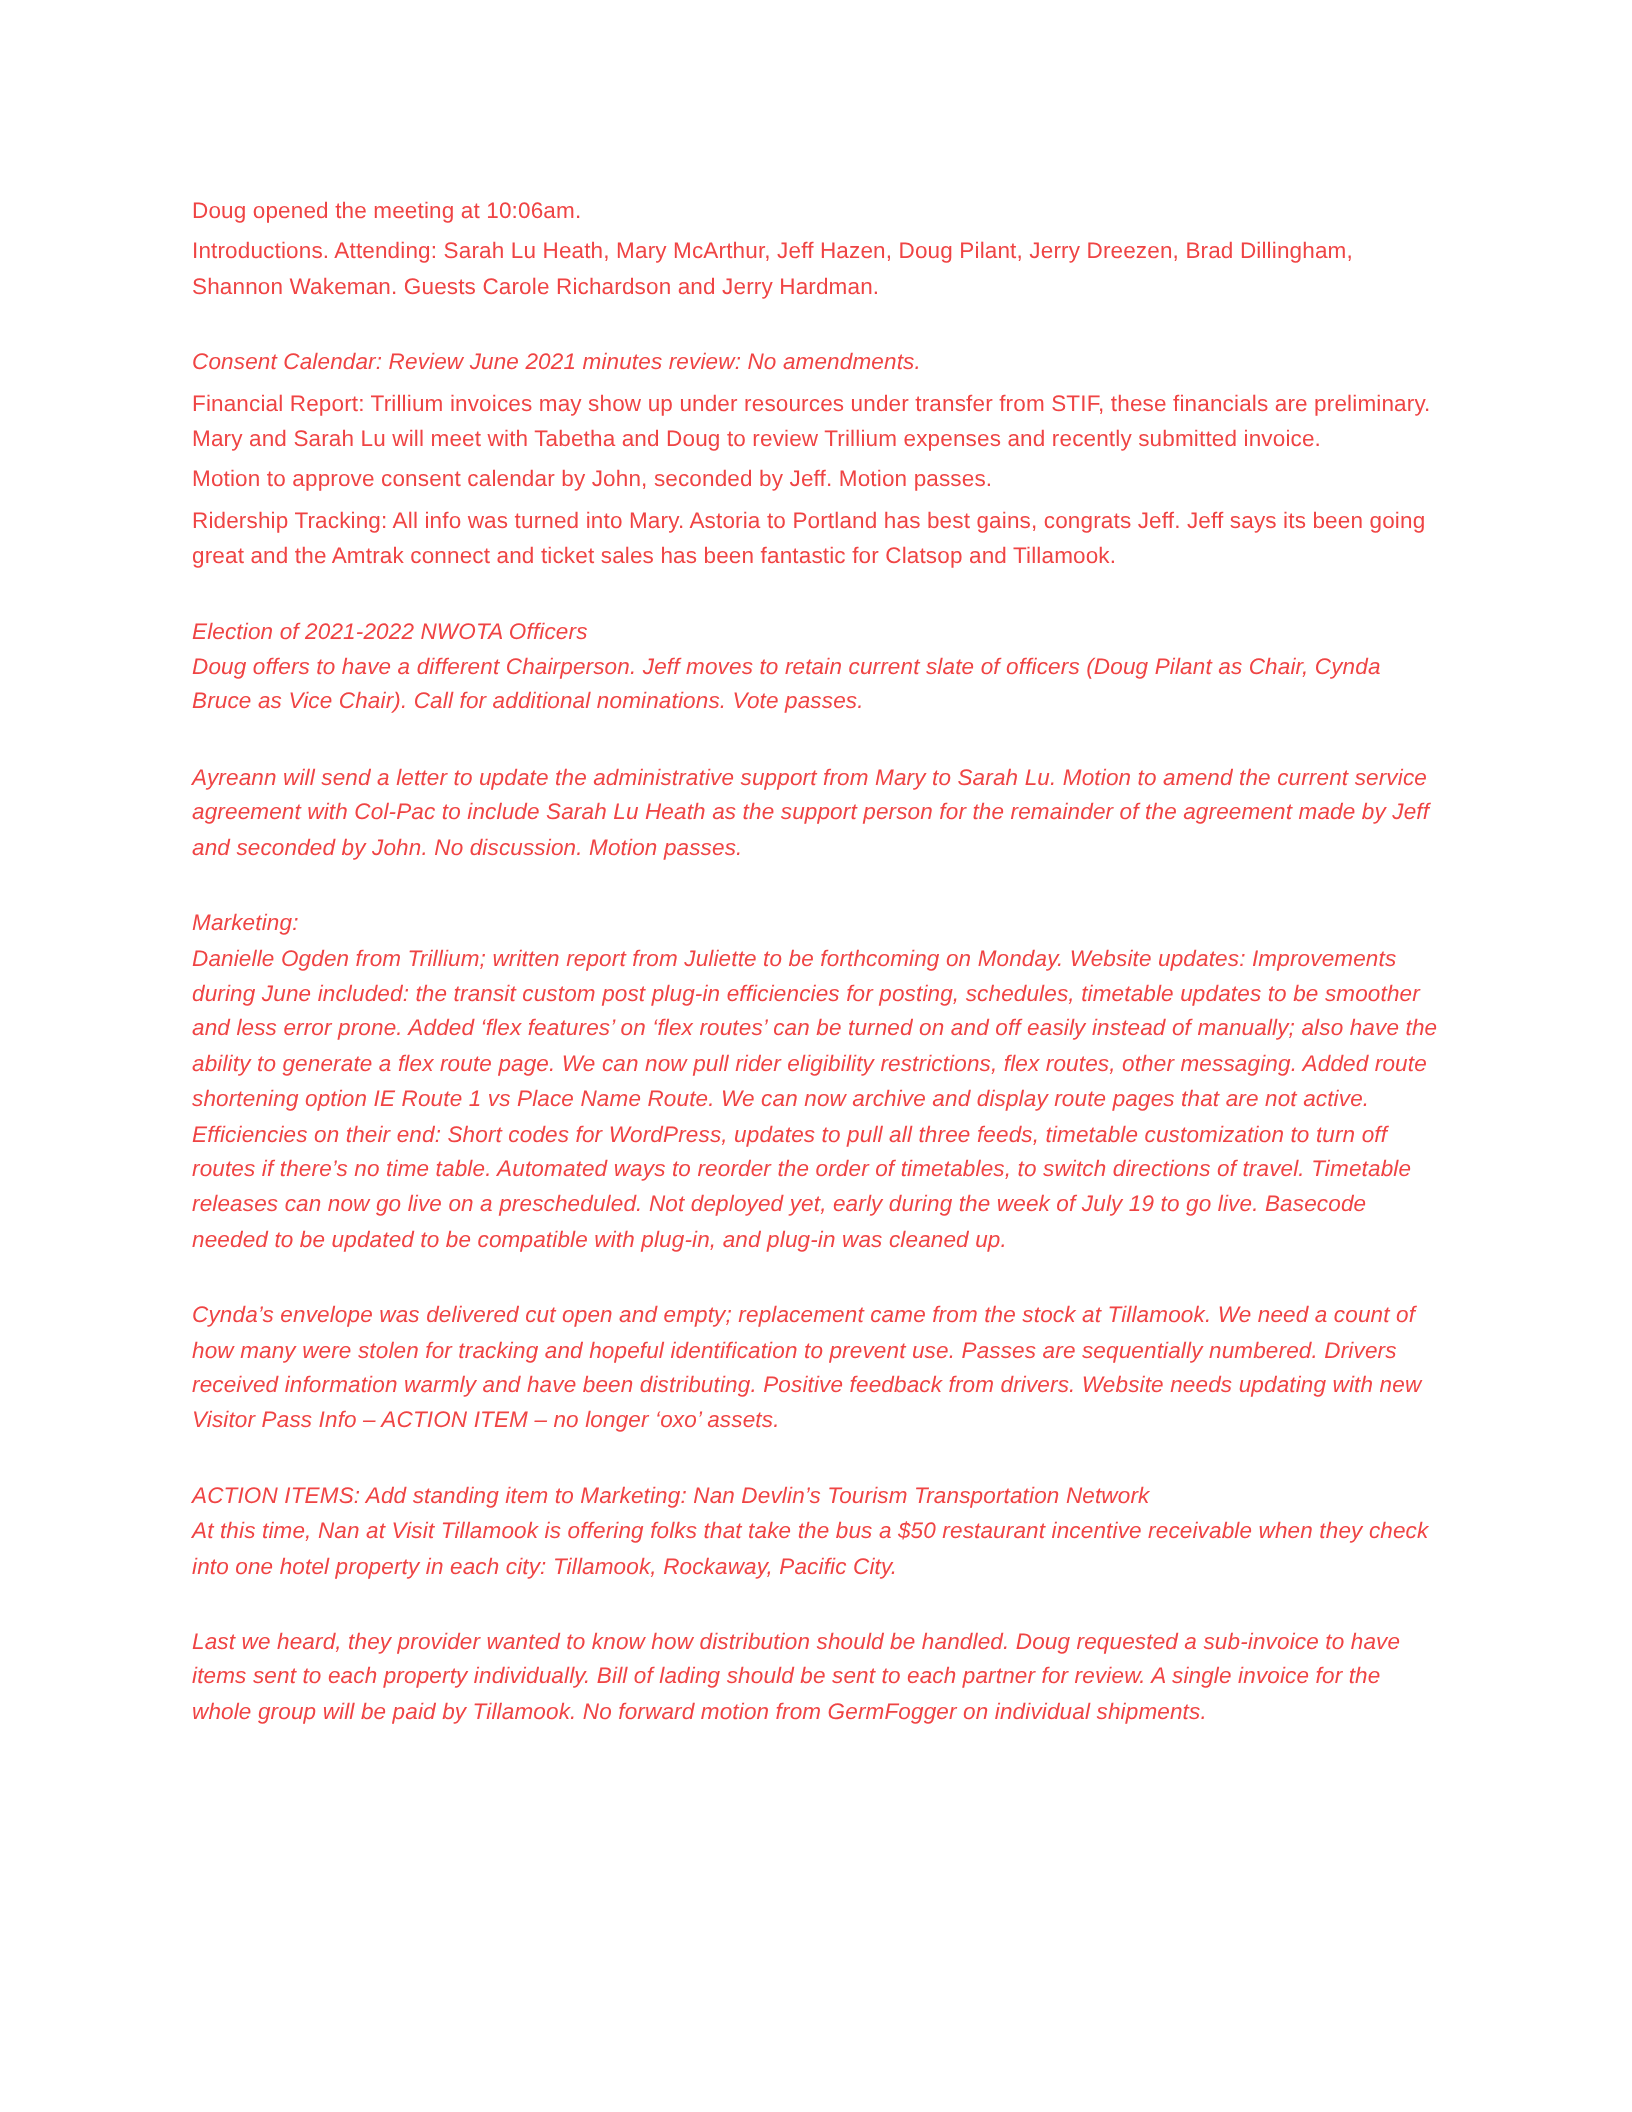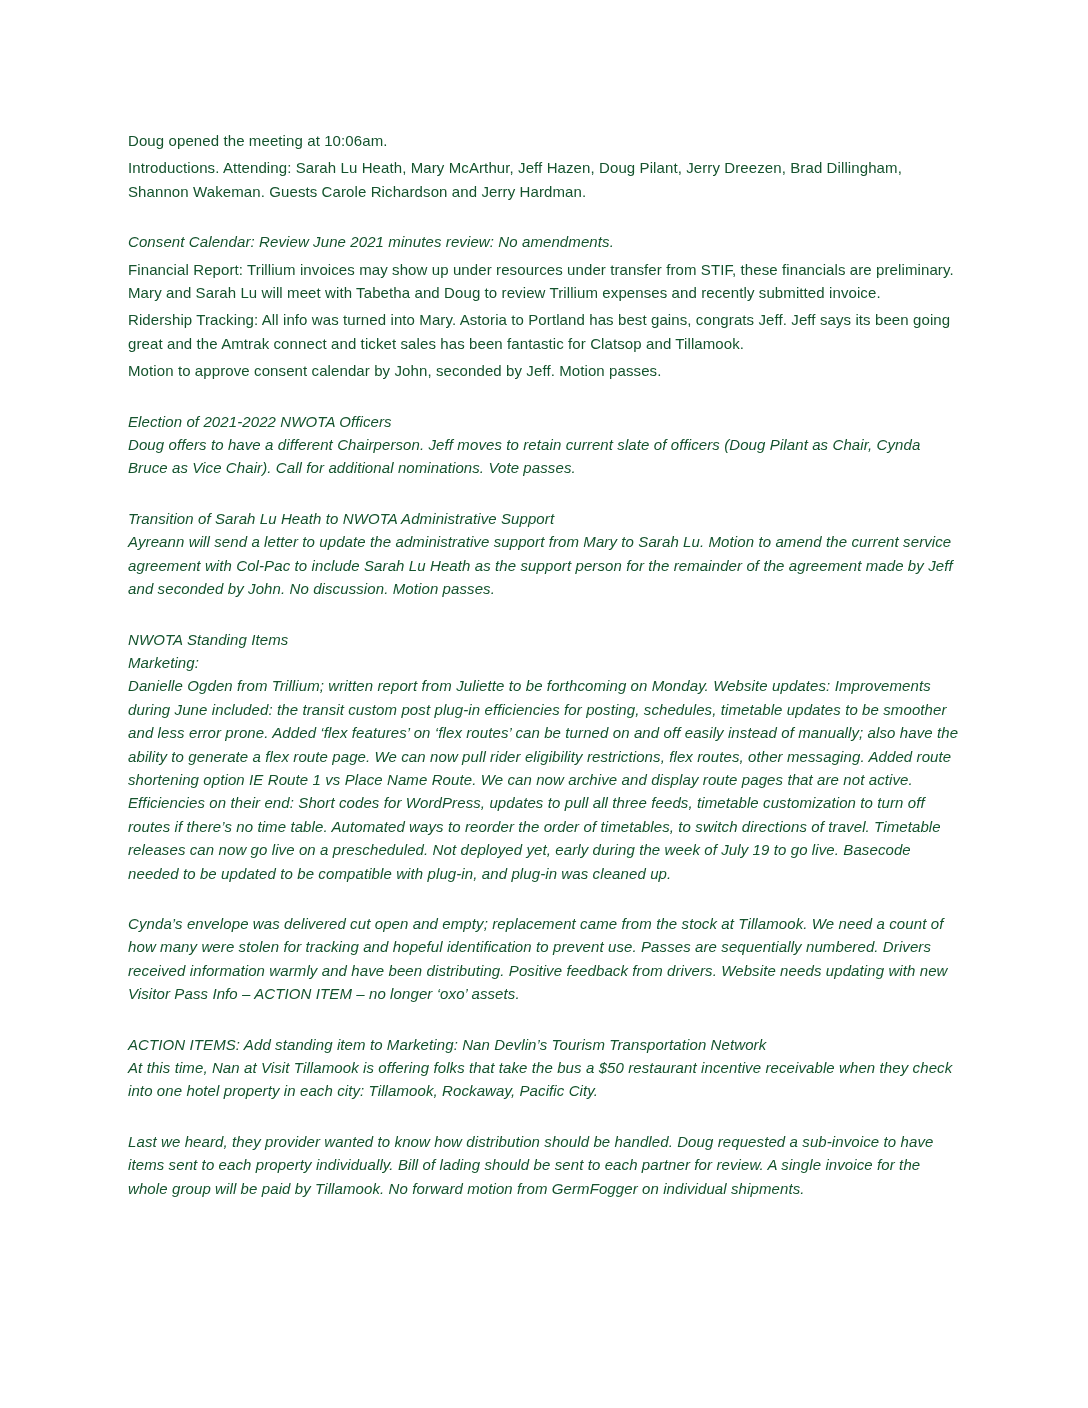"Doug opened the meeting at" .page { color: #14532d -> #ef4444 }
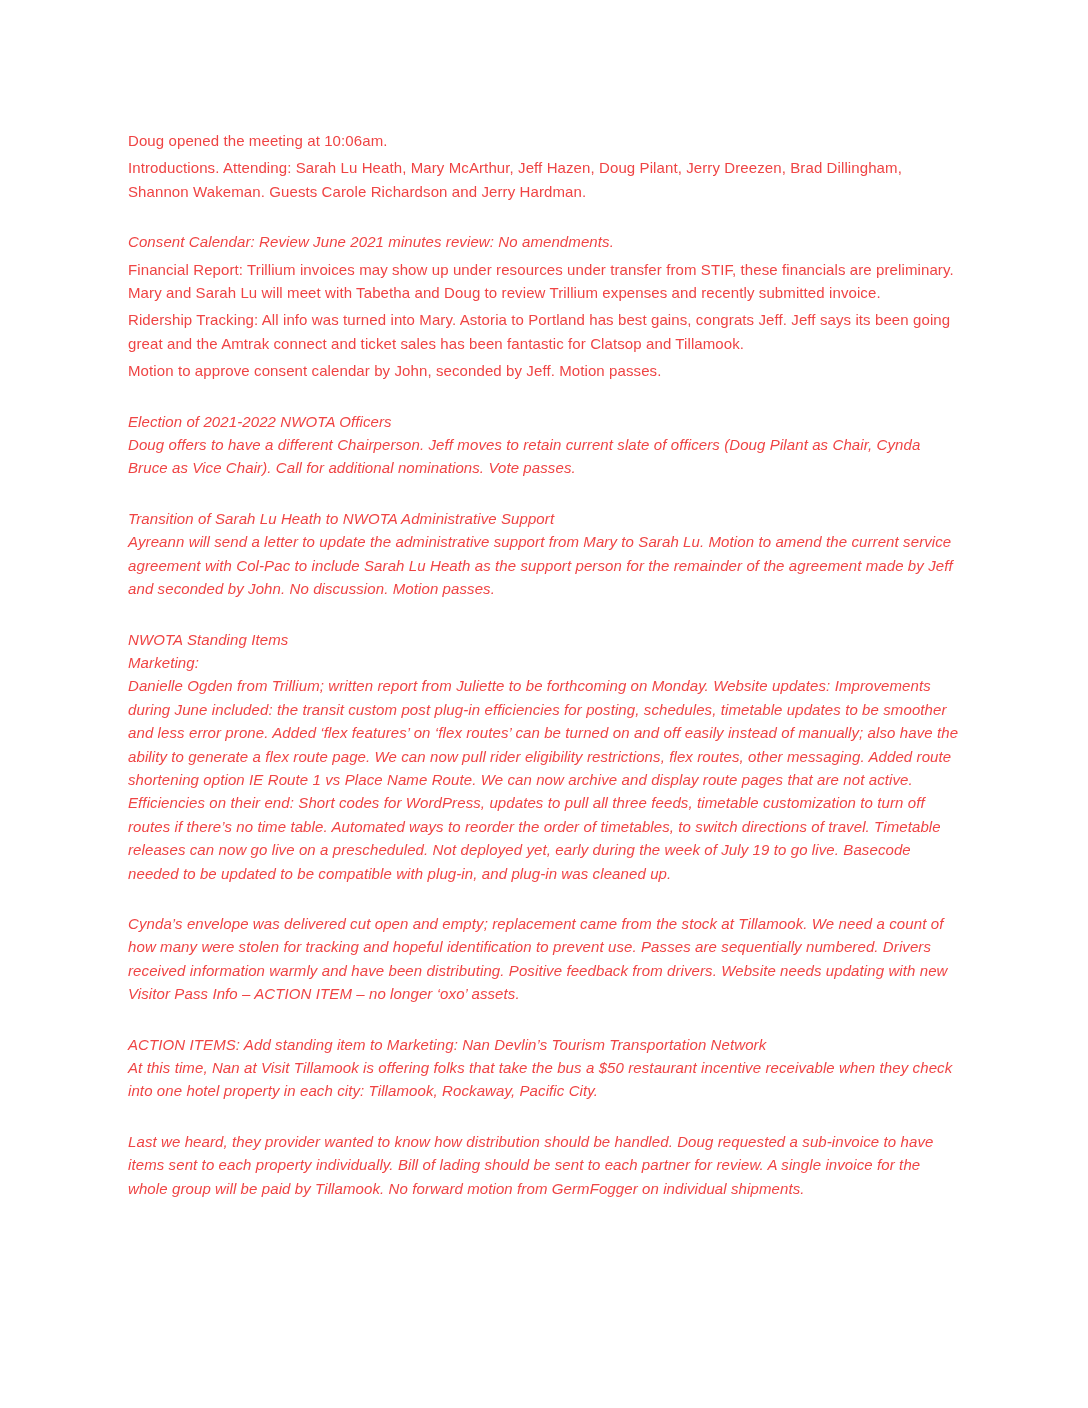"Ridership Tracking: All info was" div.block { order: before "Motion to approve consent calendar" -> after "Motion to approve consent calendar" }
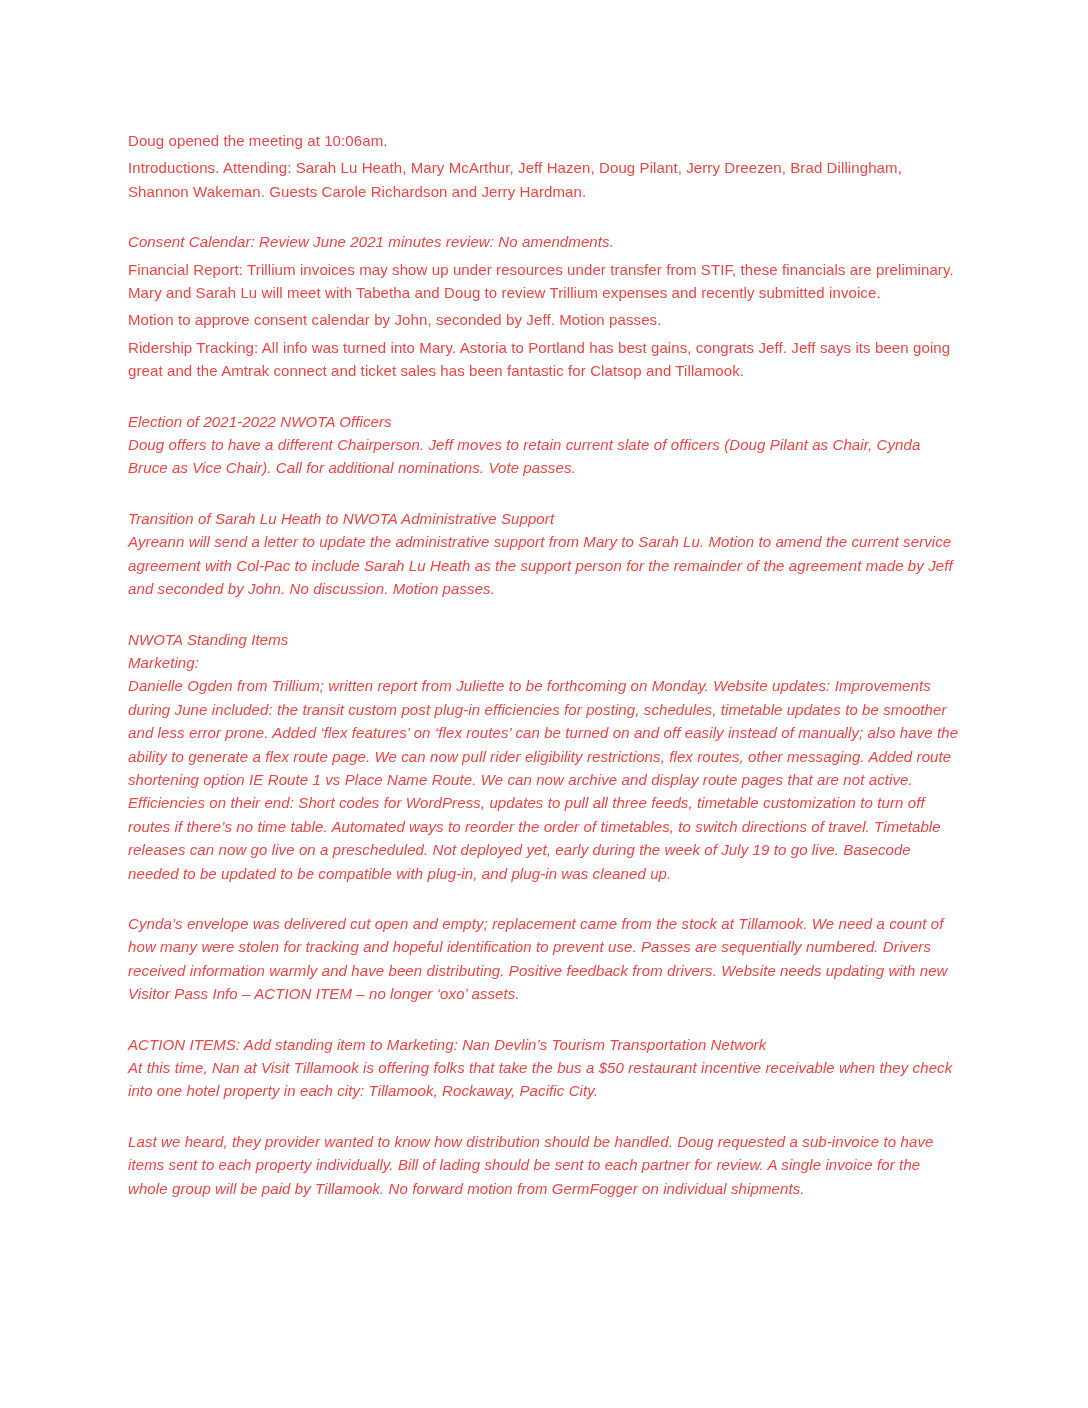"Transition of Sarah Lu Heath" div.line { html: <div>Transition of Sarah Lu Heath to NWOTA Administrative Support</div> -> none }
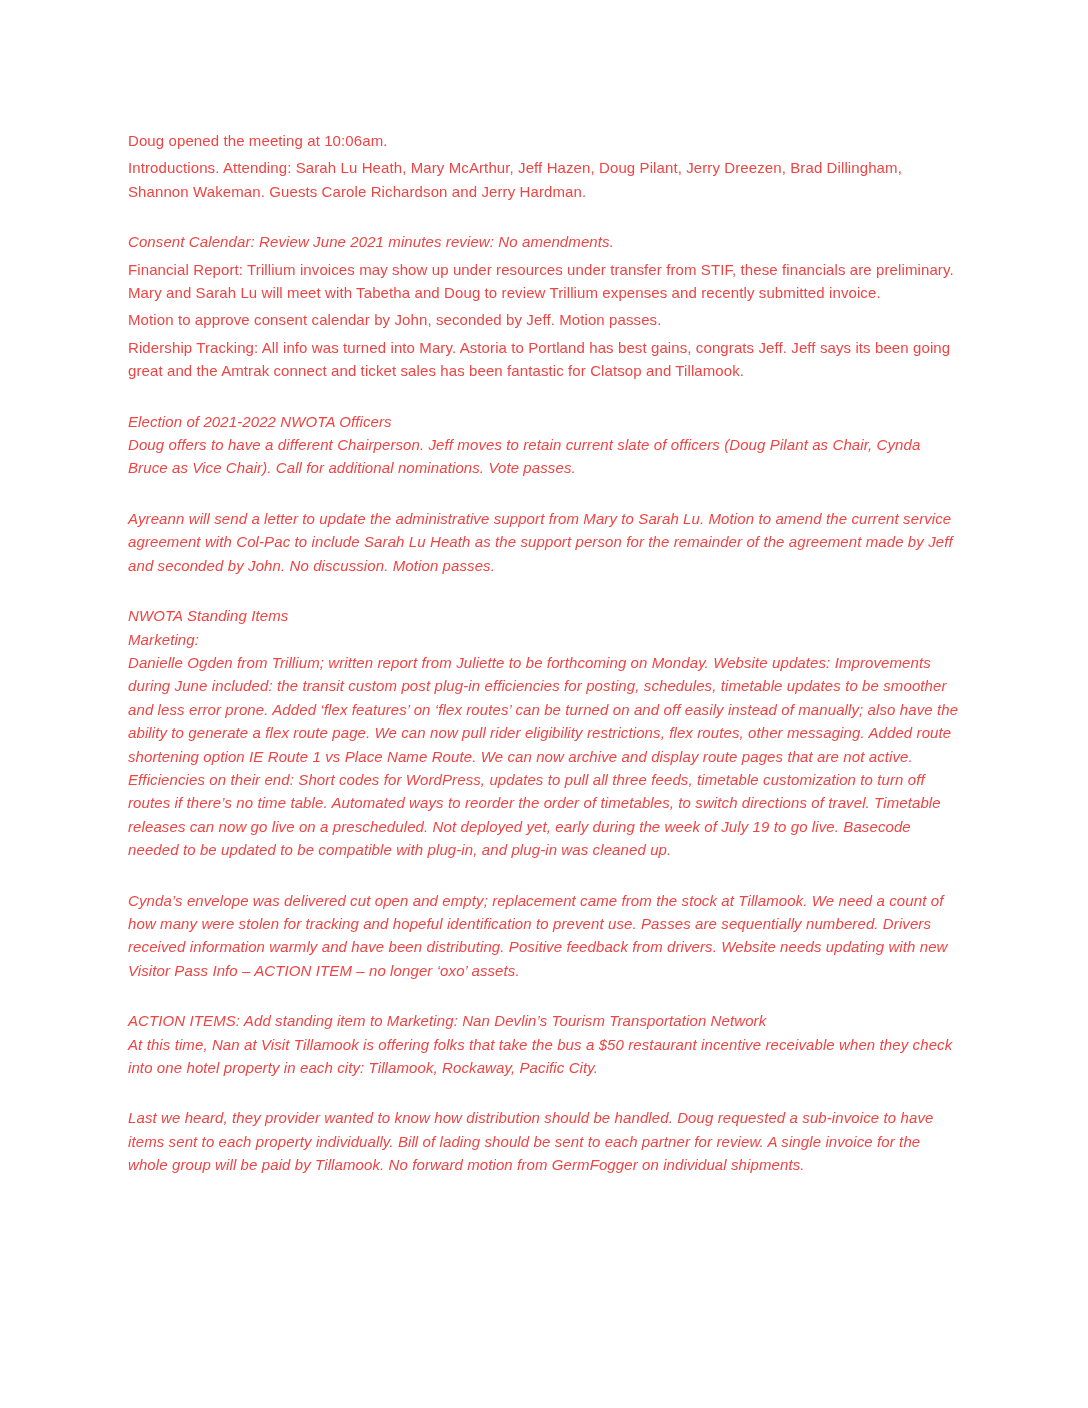"NWOTA Standing Items" div.line { html: <div>NWOTA Standing Items</div> -> none }
